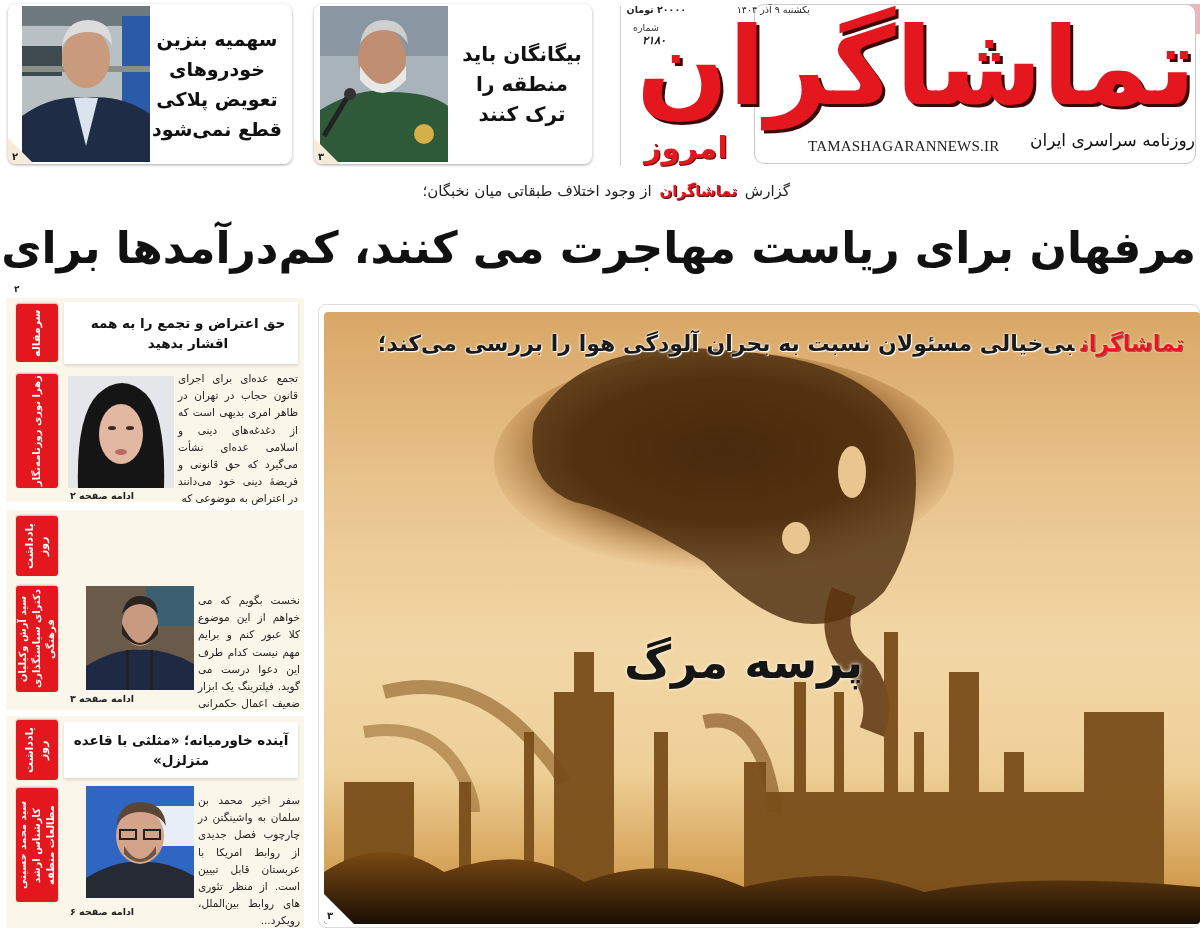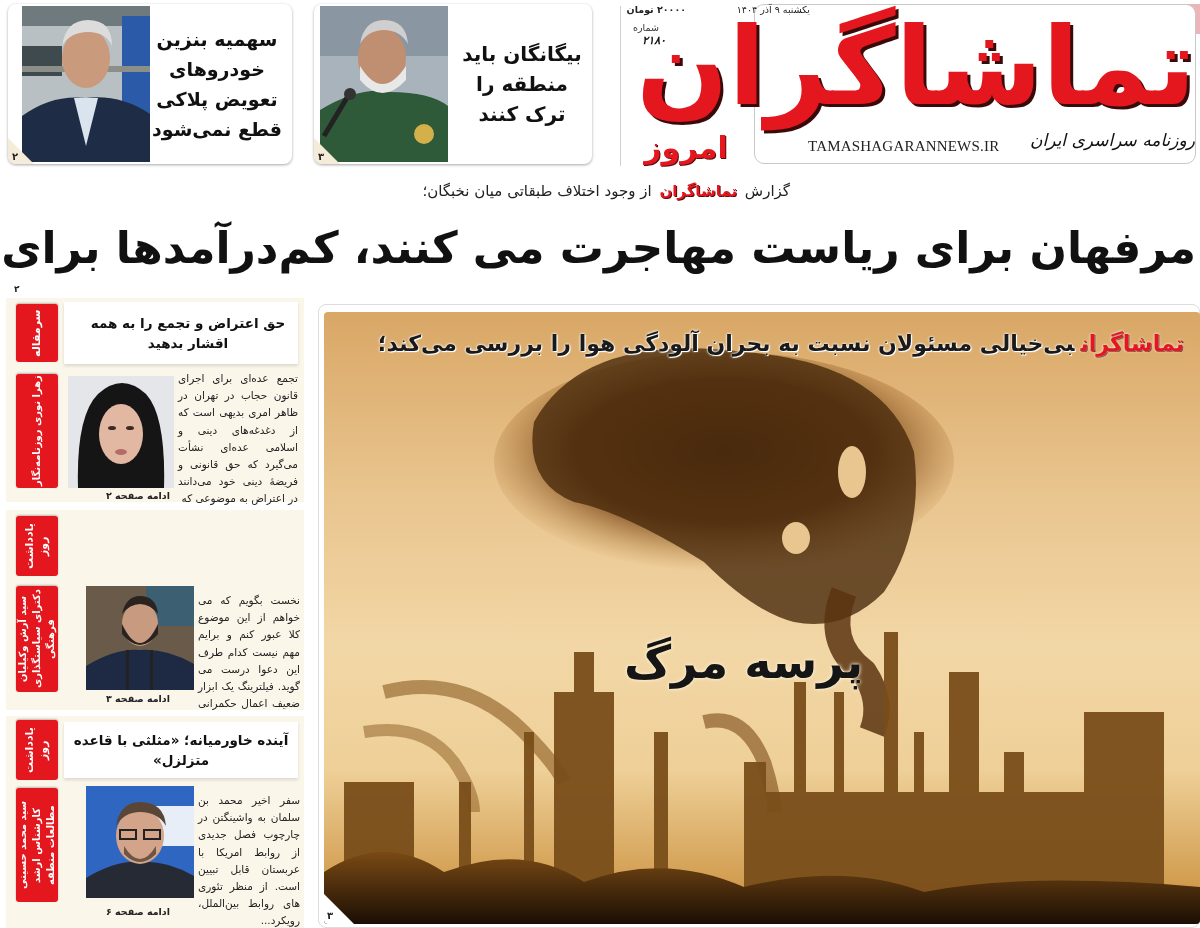"روزنامه سراسری ایران" .tagline { font-style: italic -> none }
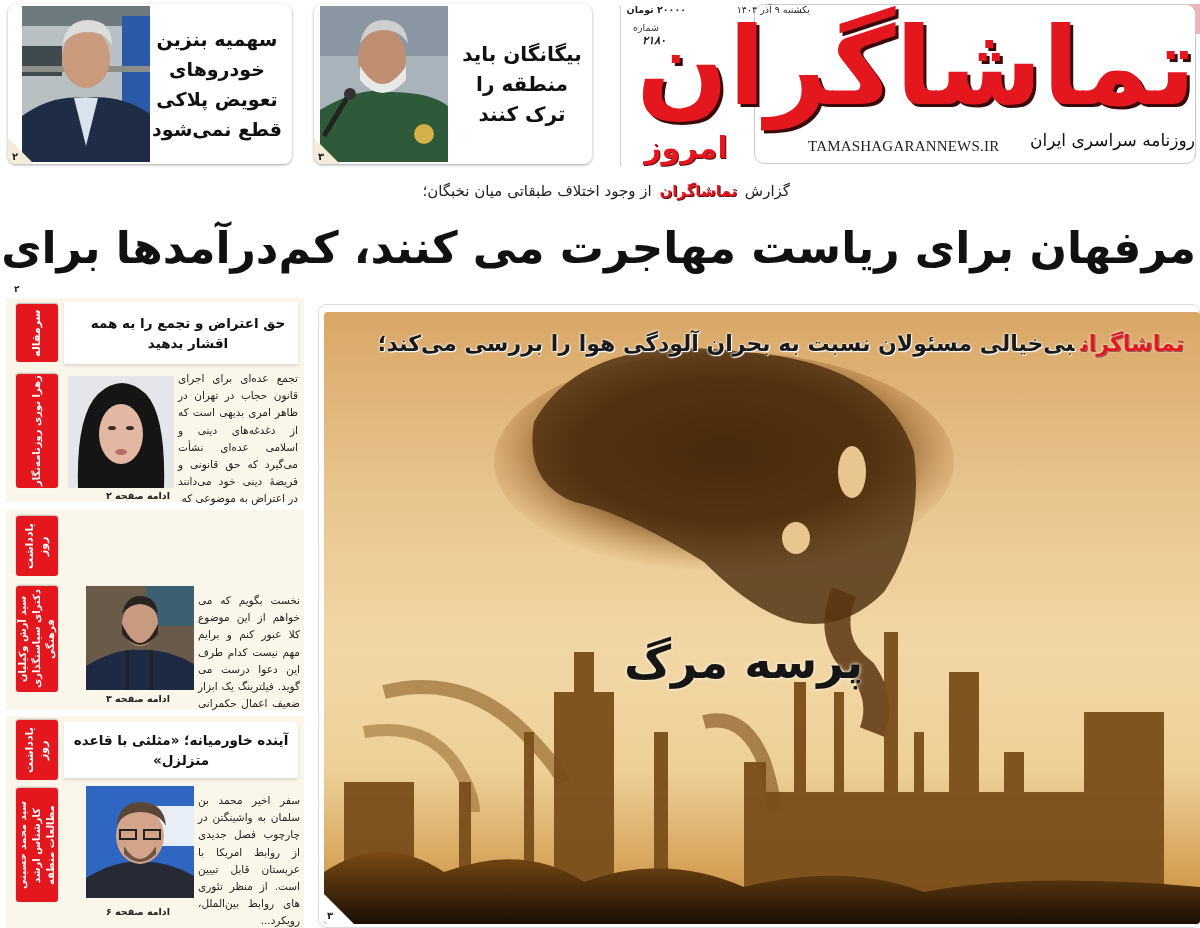"ادامه صفحه ۲" .sec-cont { text-align: right -> left }
